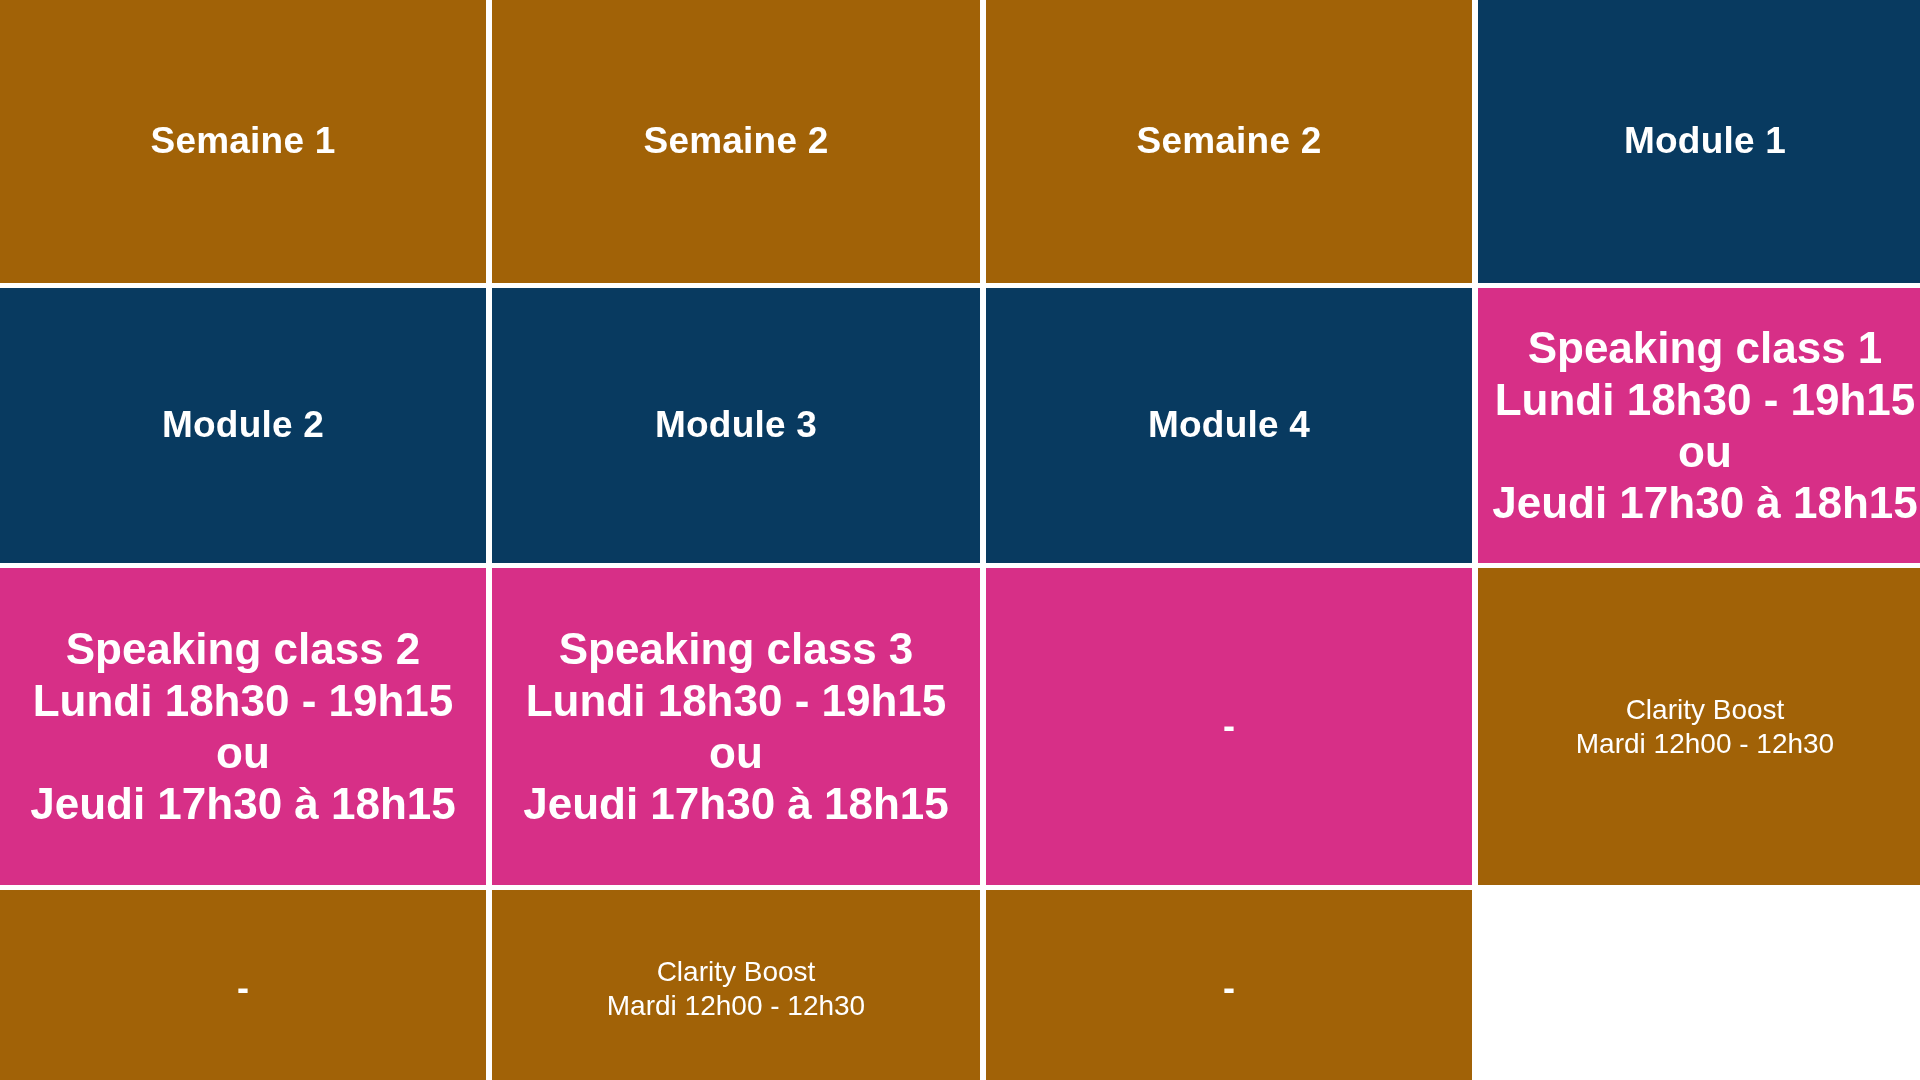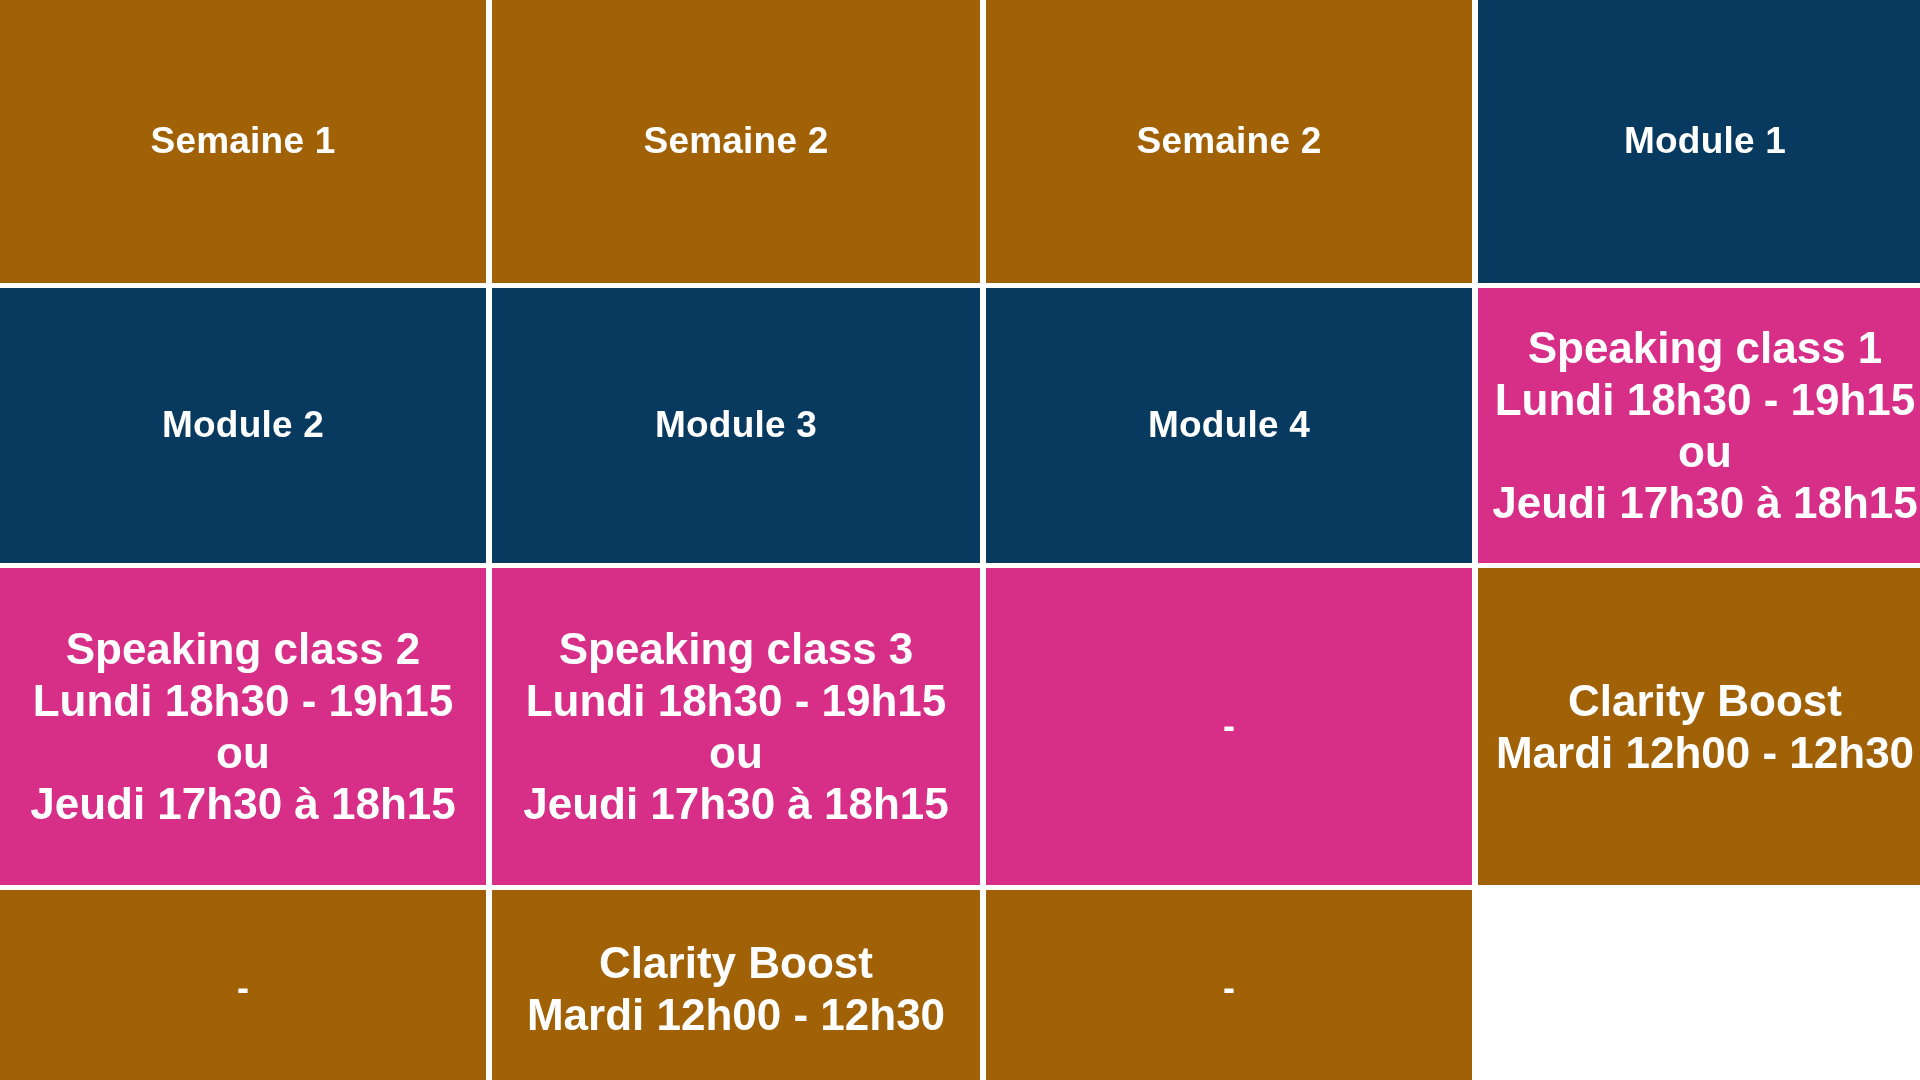"Clarity Boost" .row-clarity .cell-text { font-size: 44px -> 28px; font-weight: 700 -> 400 }
